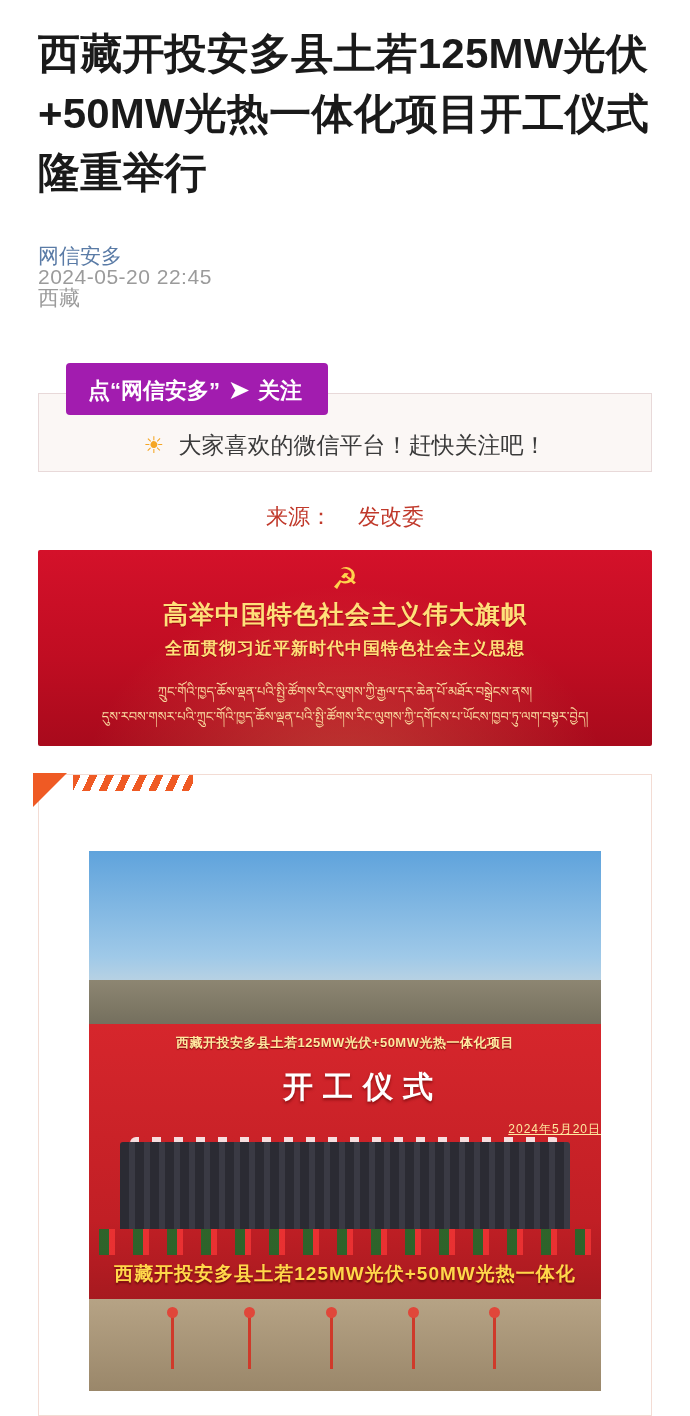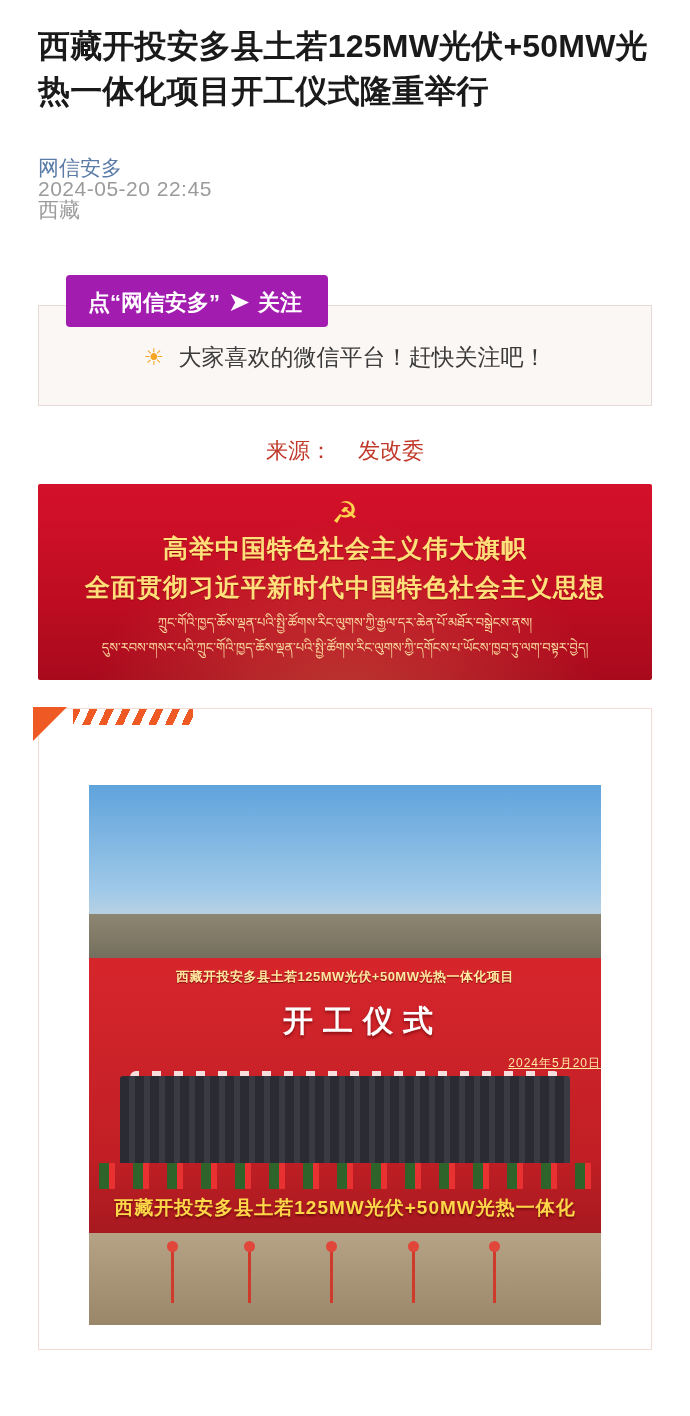"西藏开投安多县土若125MW光伏+50MW光热一体化项目开工仪式隆重举行" .article-title { font-size: 32px -> 42px }
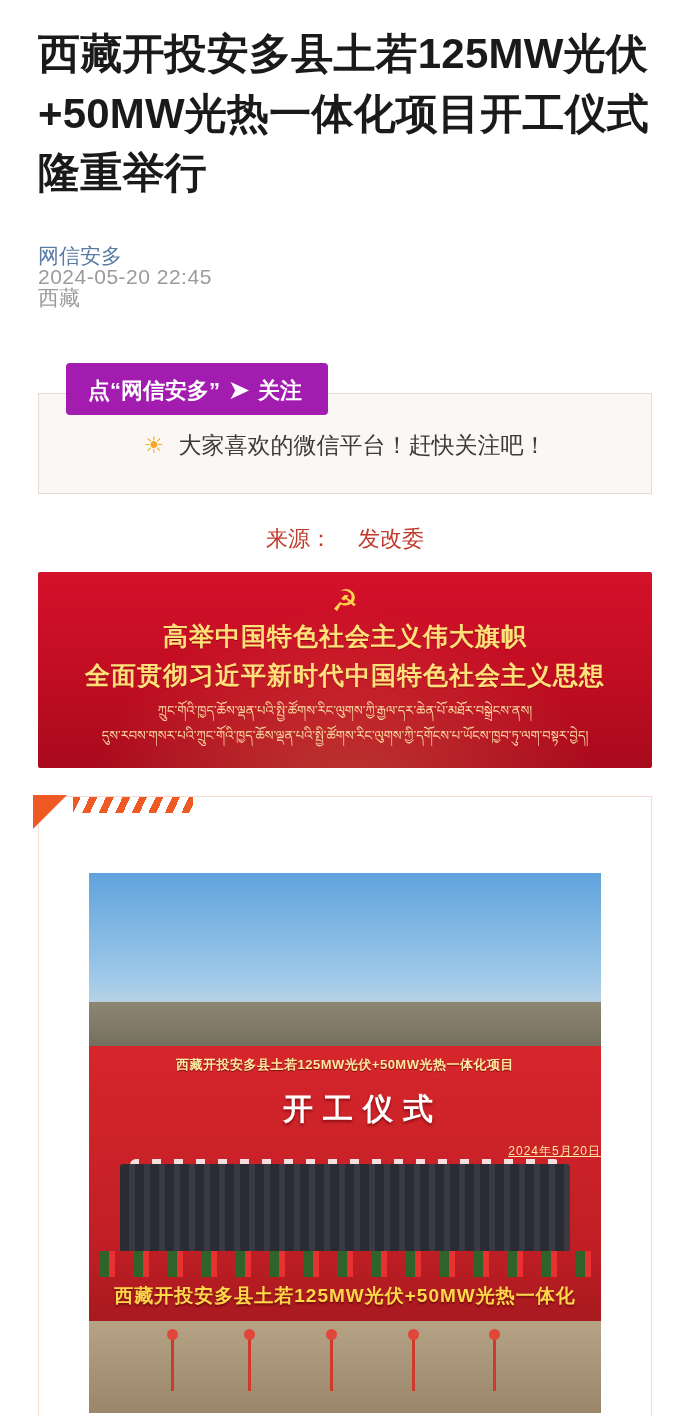"☀ 大家喜欢的微信平台！赶快关注吧！" .follow-sub { padding: 36px 20px 32px 20px -> 36px 20px 10px 20px }
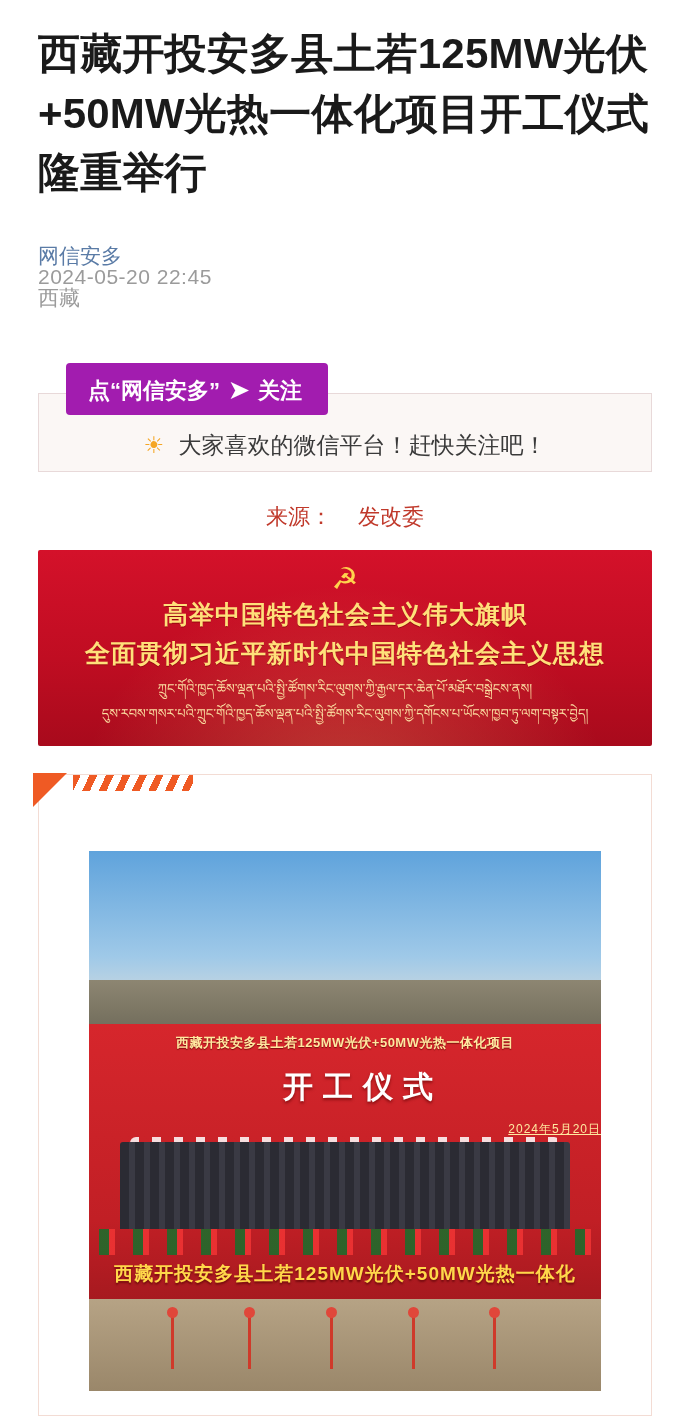"全面贯彻习近平新时代中国特色社会主义思想" .banner-line2 { font-size: 25px -> 17px; margin-bottom: 7px -> 20px }
